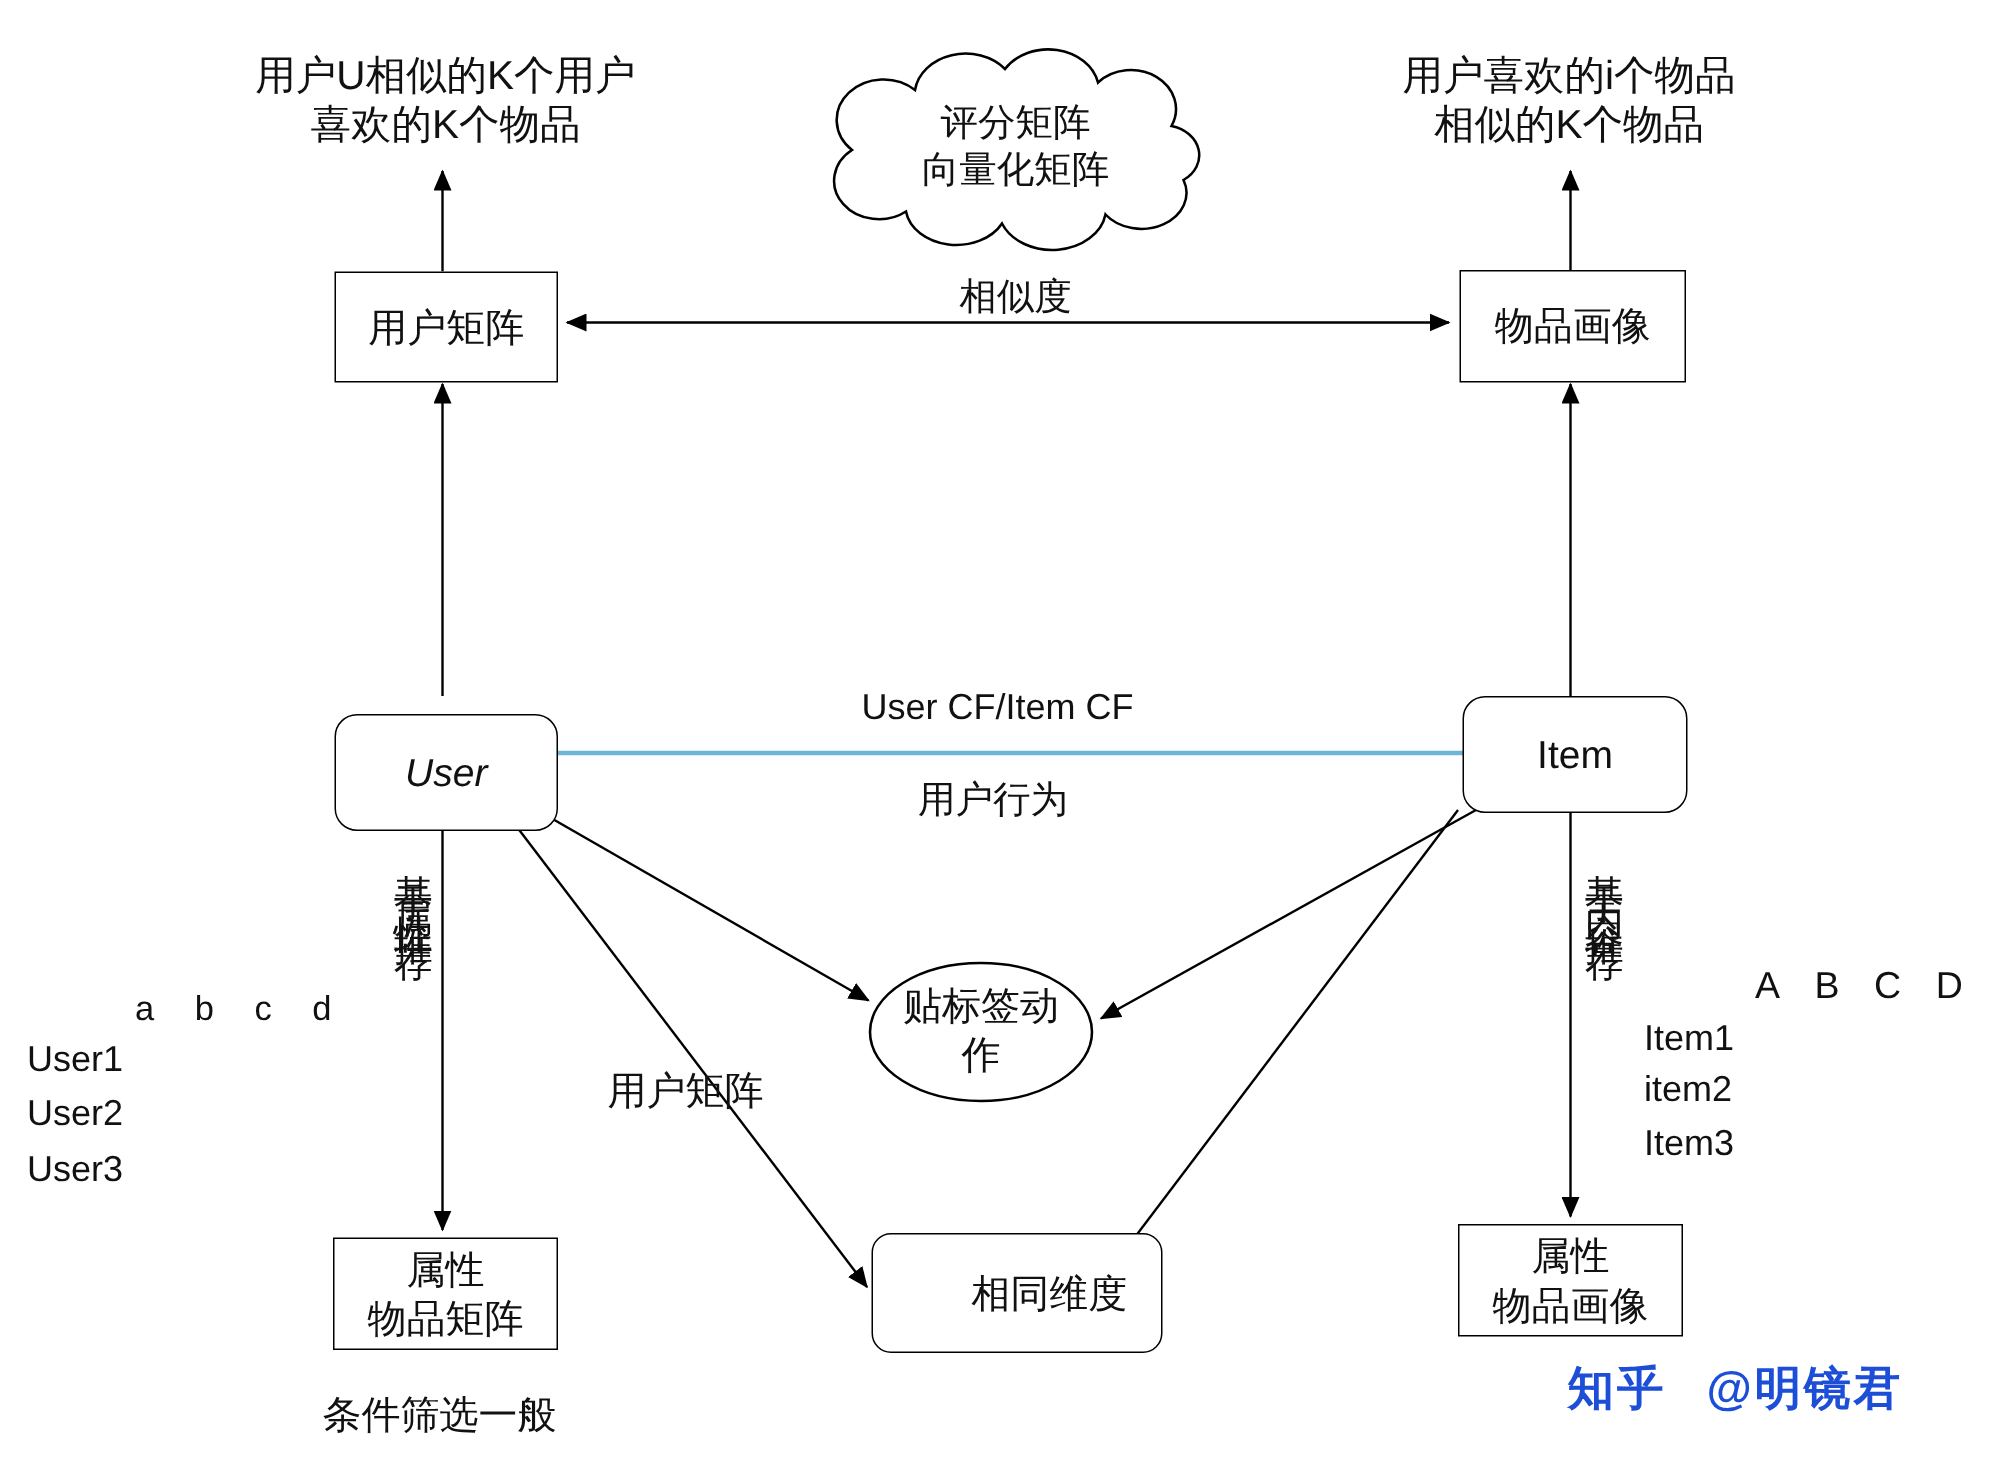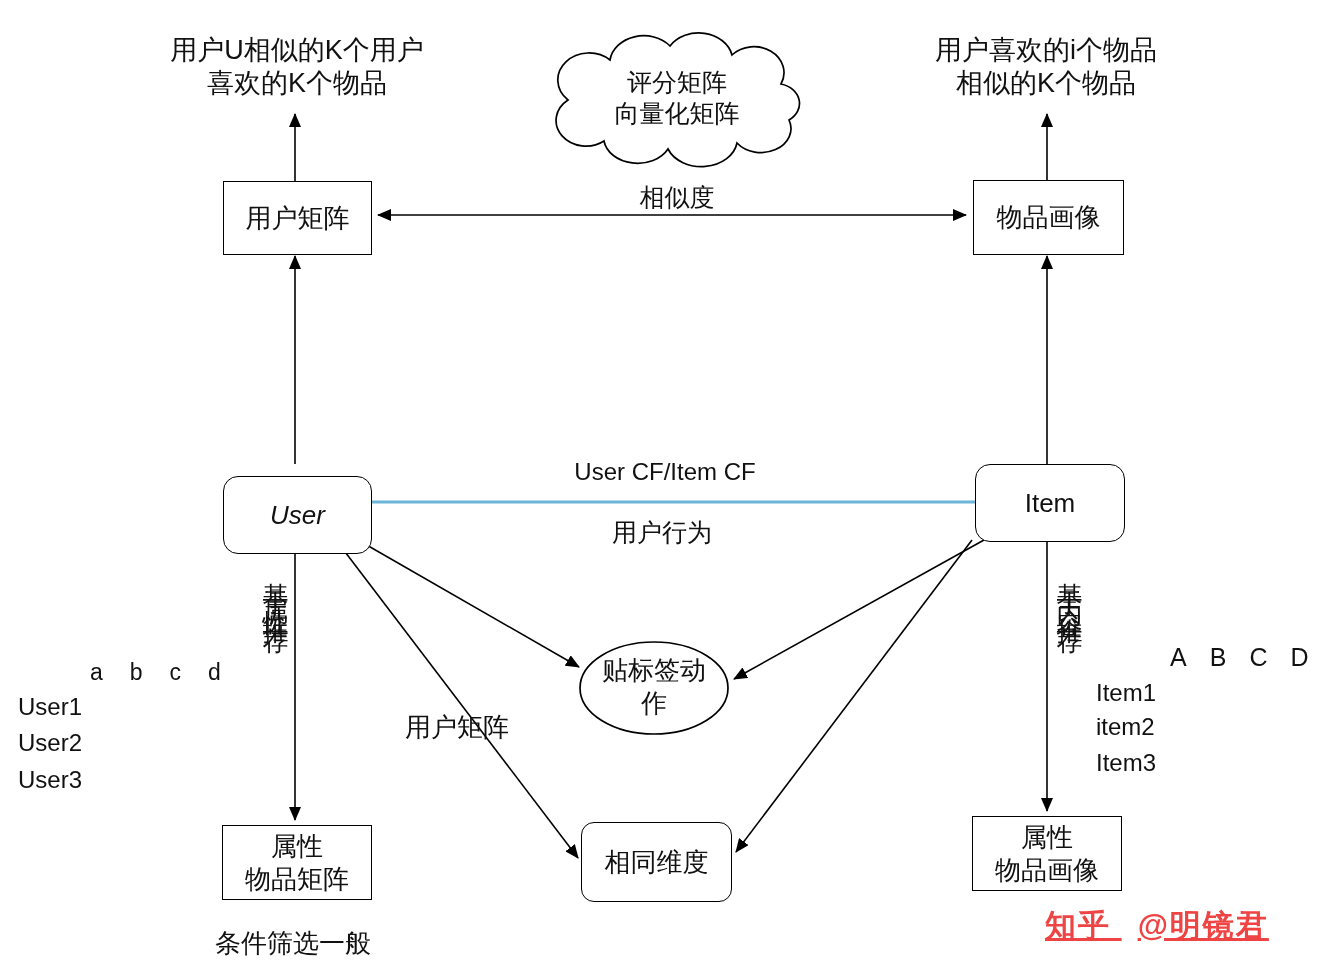"相同维度" div.box { padding-left: none -> 43px }
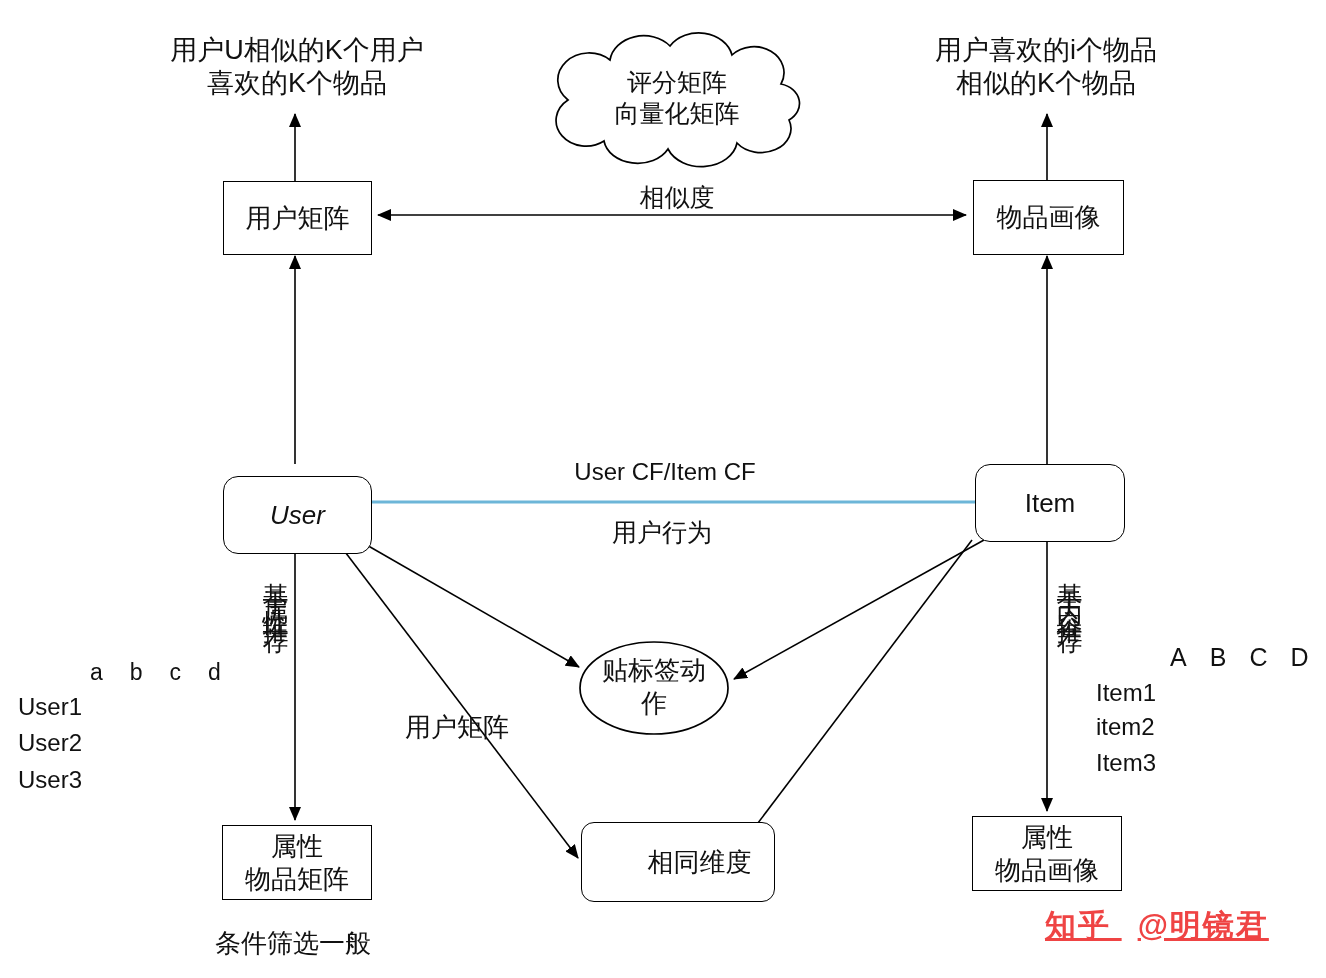"知乎 @明镜君" div.lbl { color: #ef4444 -> #1d4ed8; text-decoration: underline -> none }
